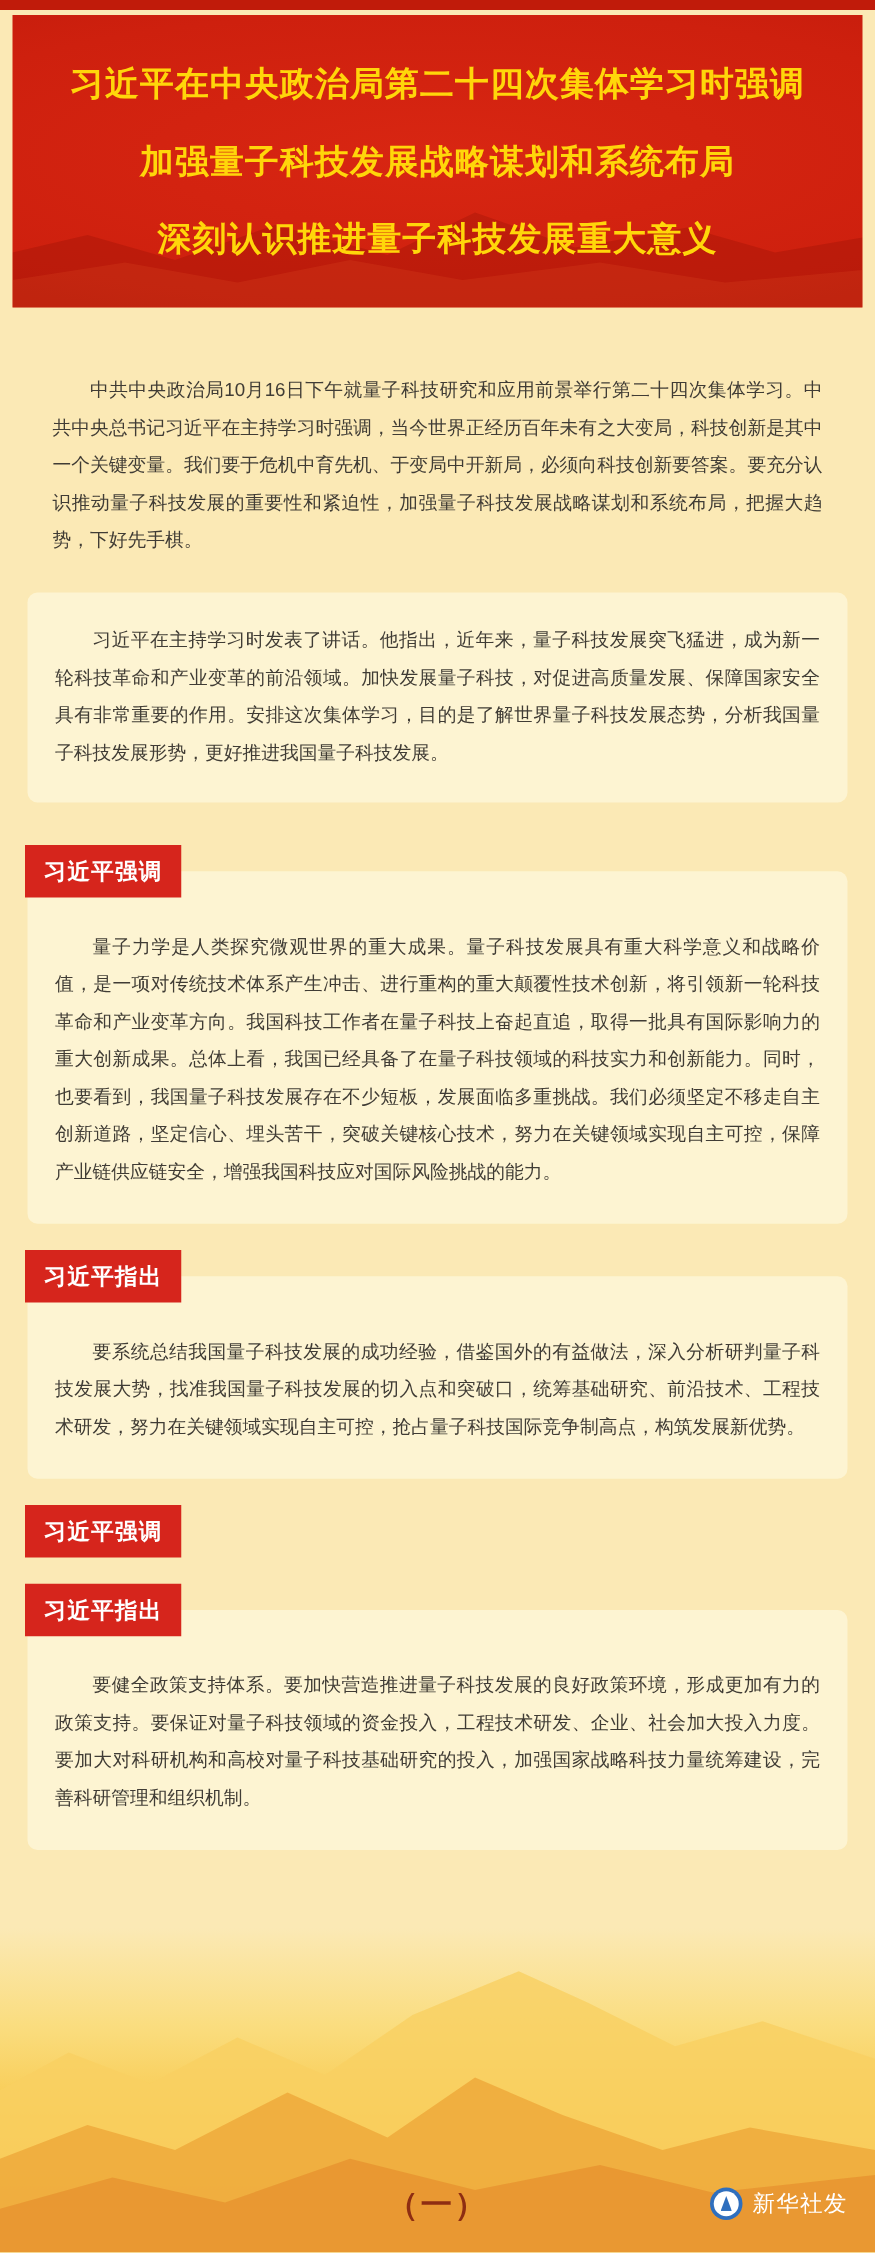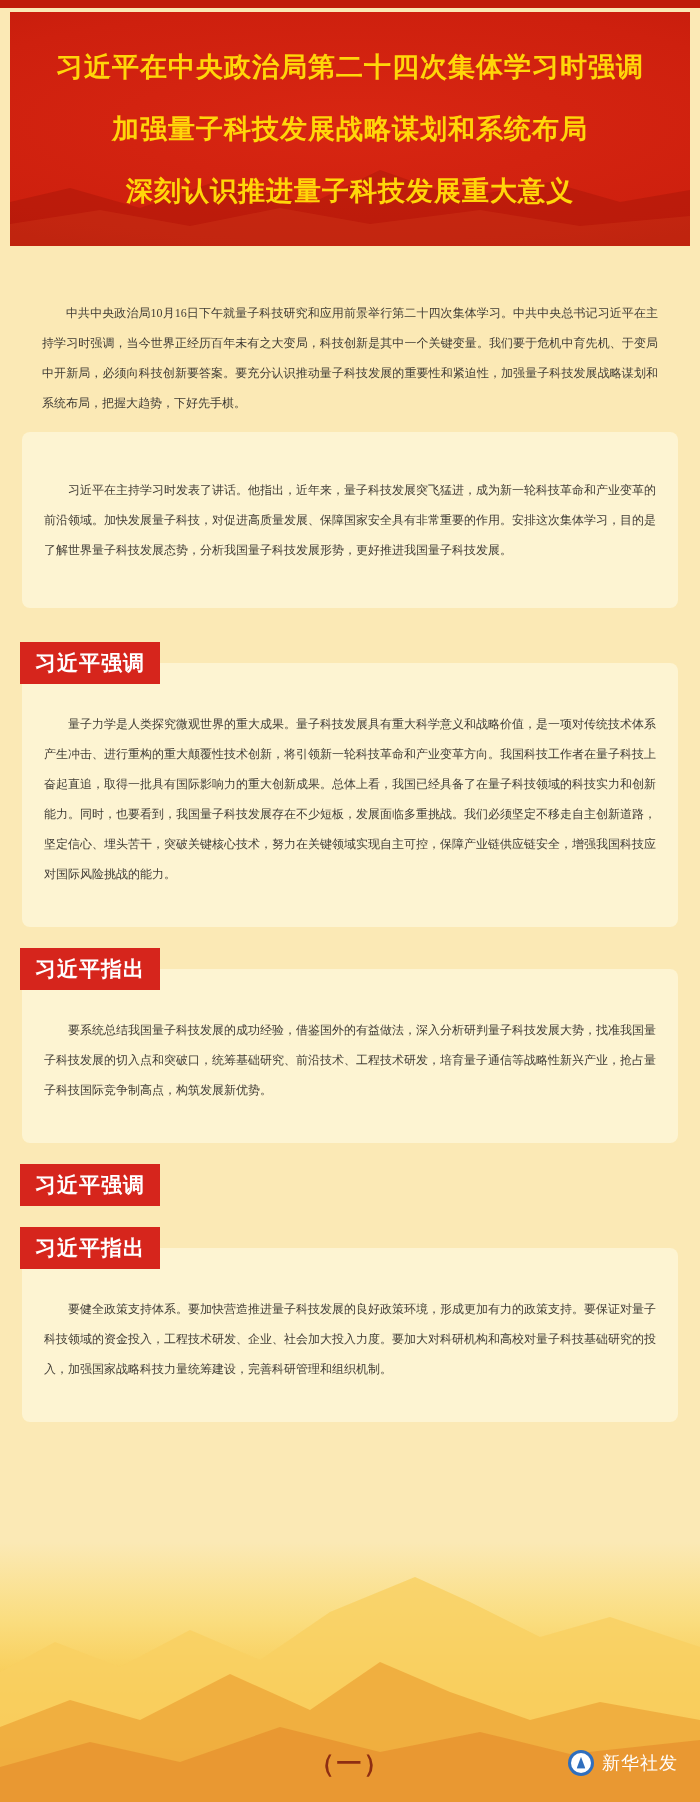"习近平在中央政治局第二十四次集体学习时强调" .page { font-family: Liberation Serif, serif -> none }
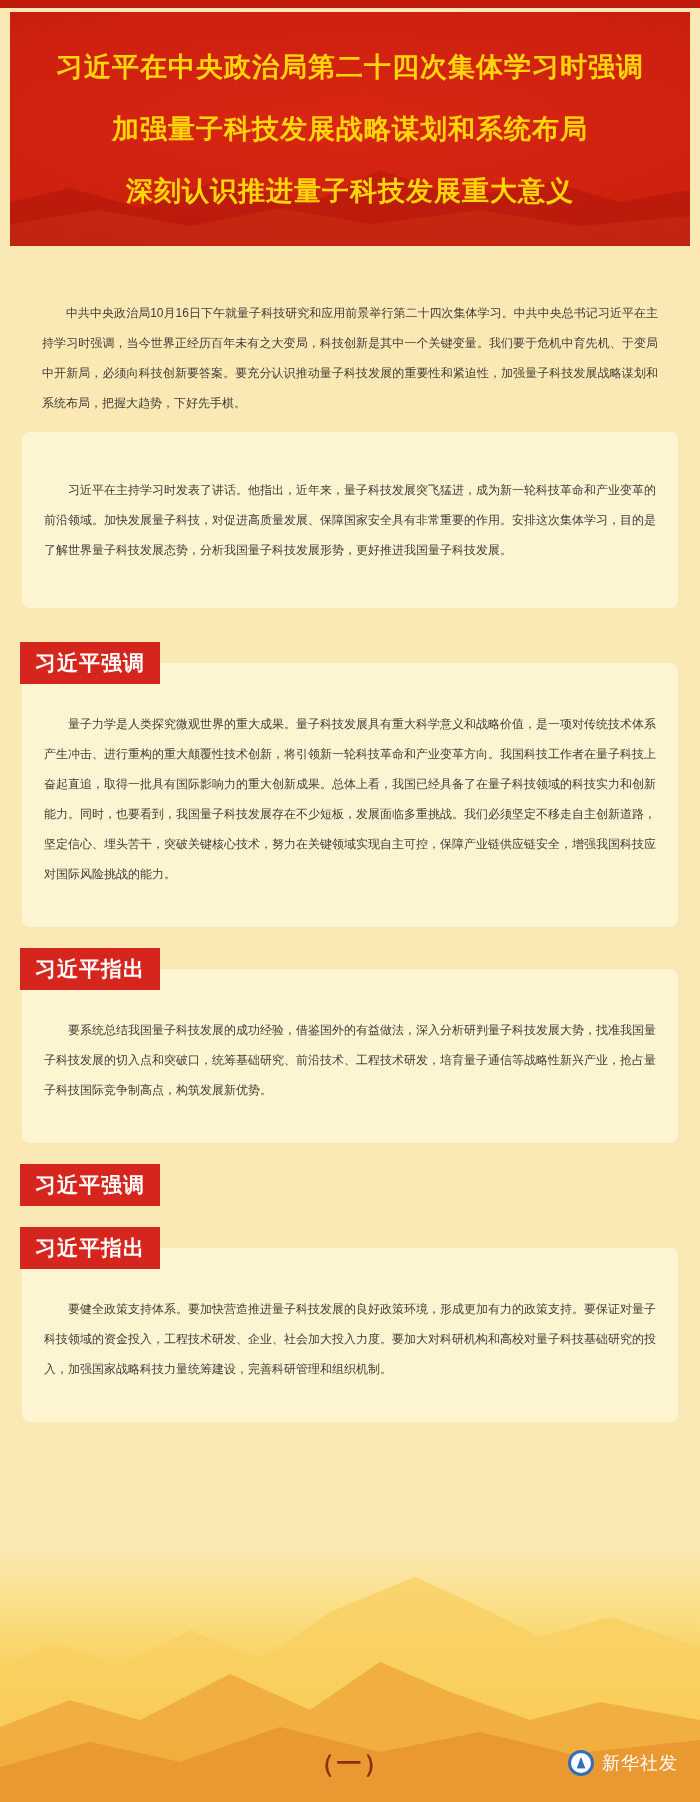"中共中央政治局10月16日下午就量子科技研究和应用前景举行第二十四次集体学习。中" .para { font-size: 12px -> 15px }
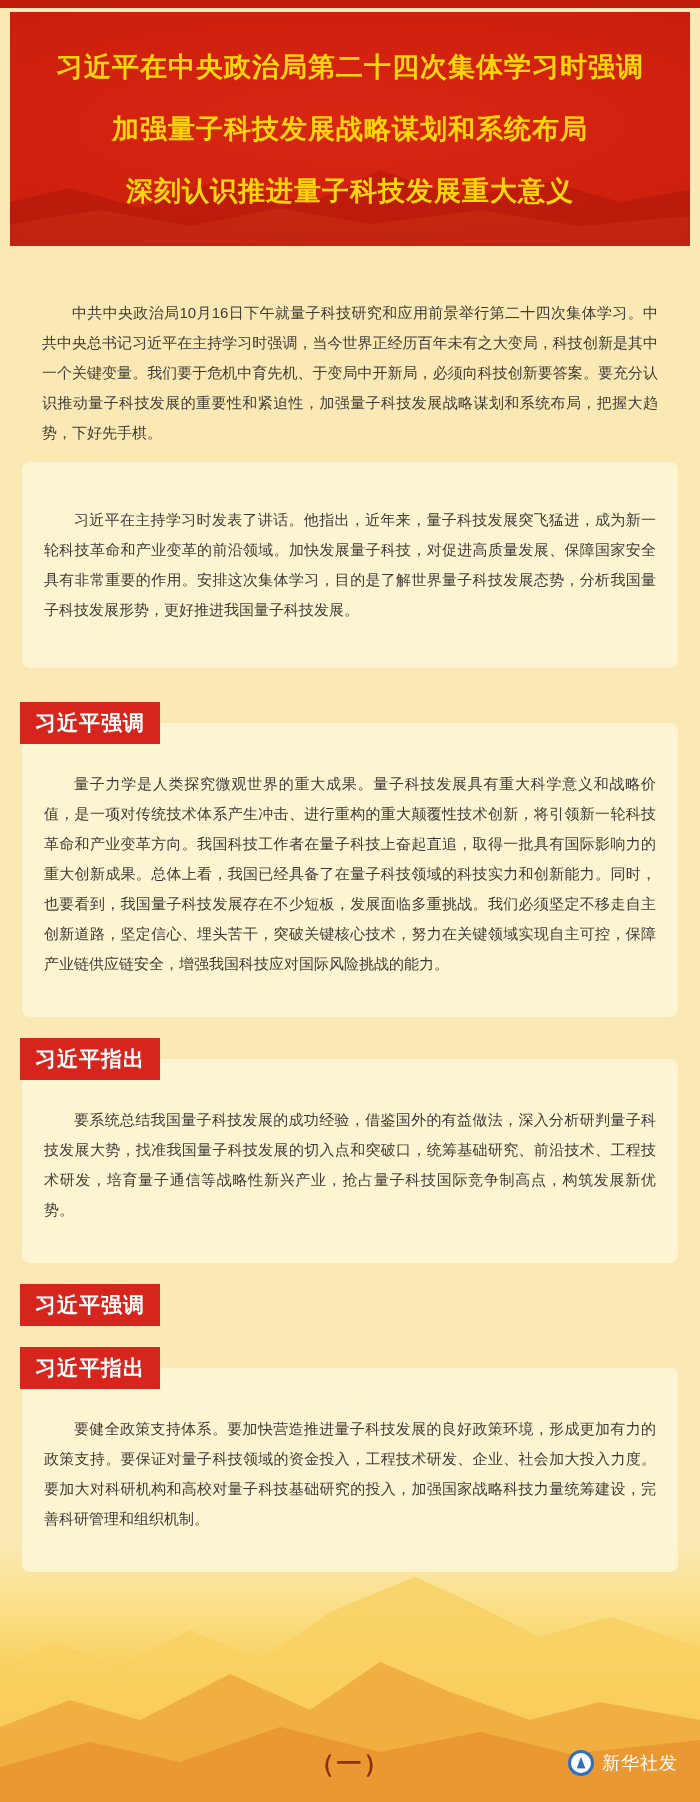"习近平在主持学习时发表了讲话。他指出，近年来，量子科技发展突飞猛进，成为新一轮科" .box.plain { margin-top: 14px -> 26px; padding: 43px 22px -> 24px 22px }
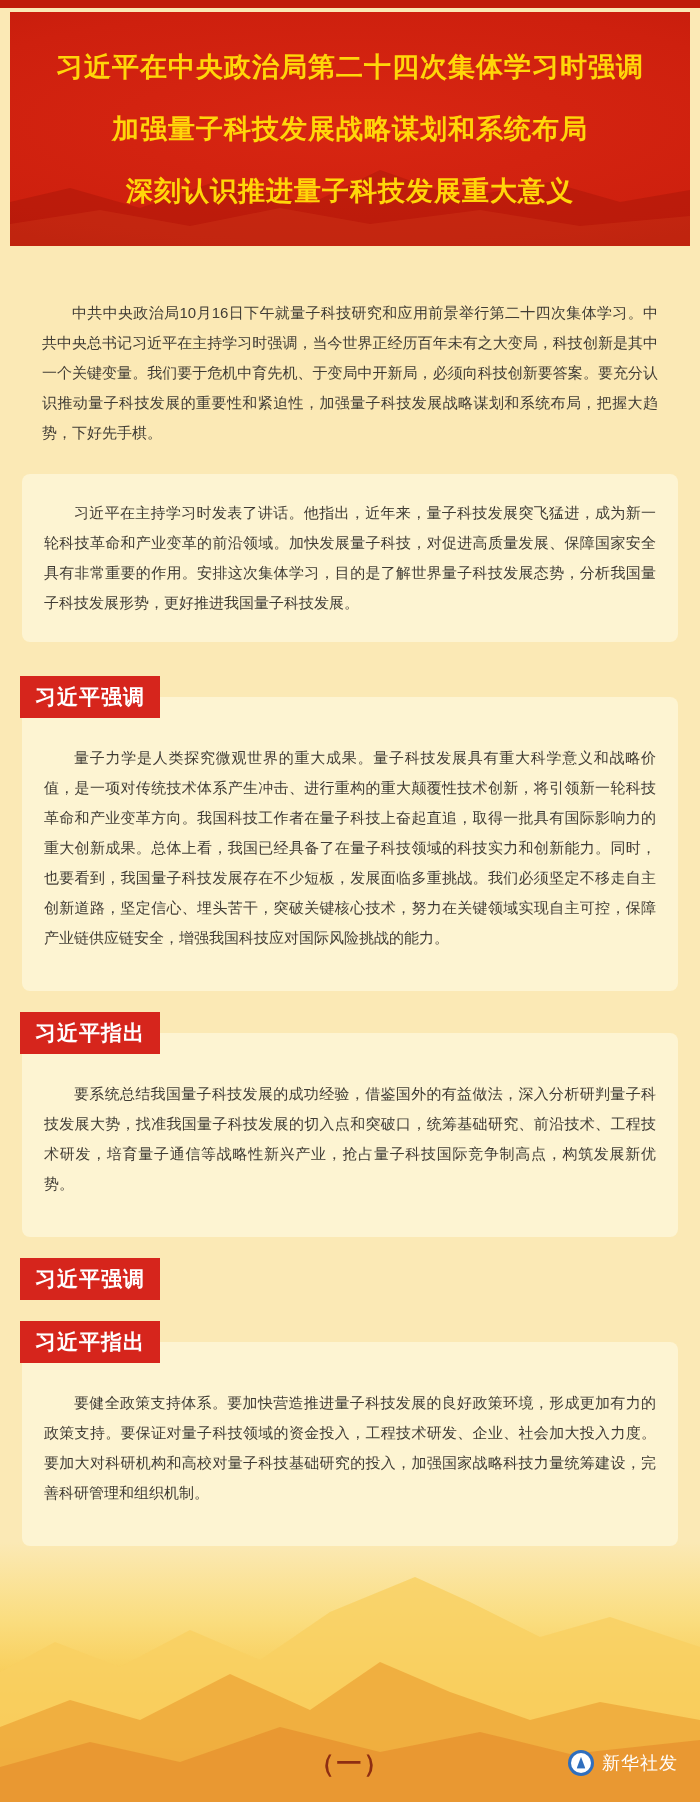"习近平强调" .badge { font-size: 21px -> 18px }
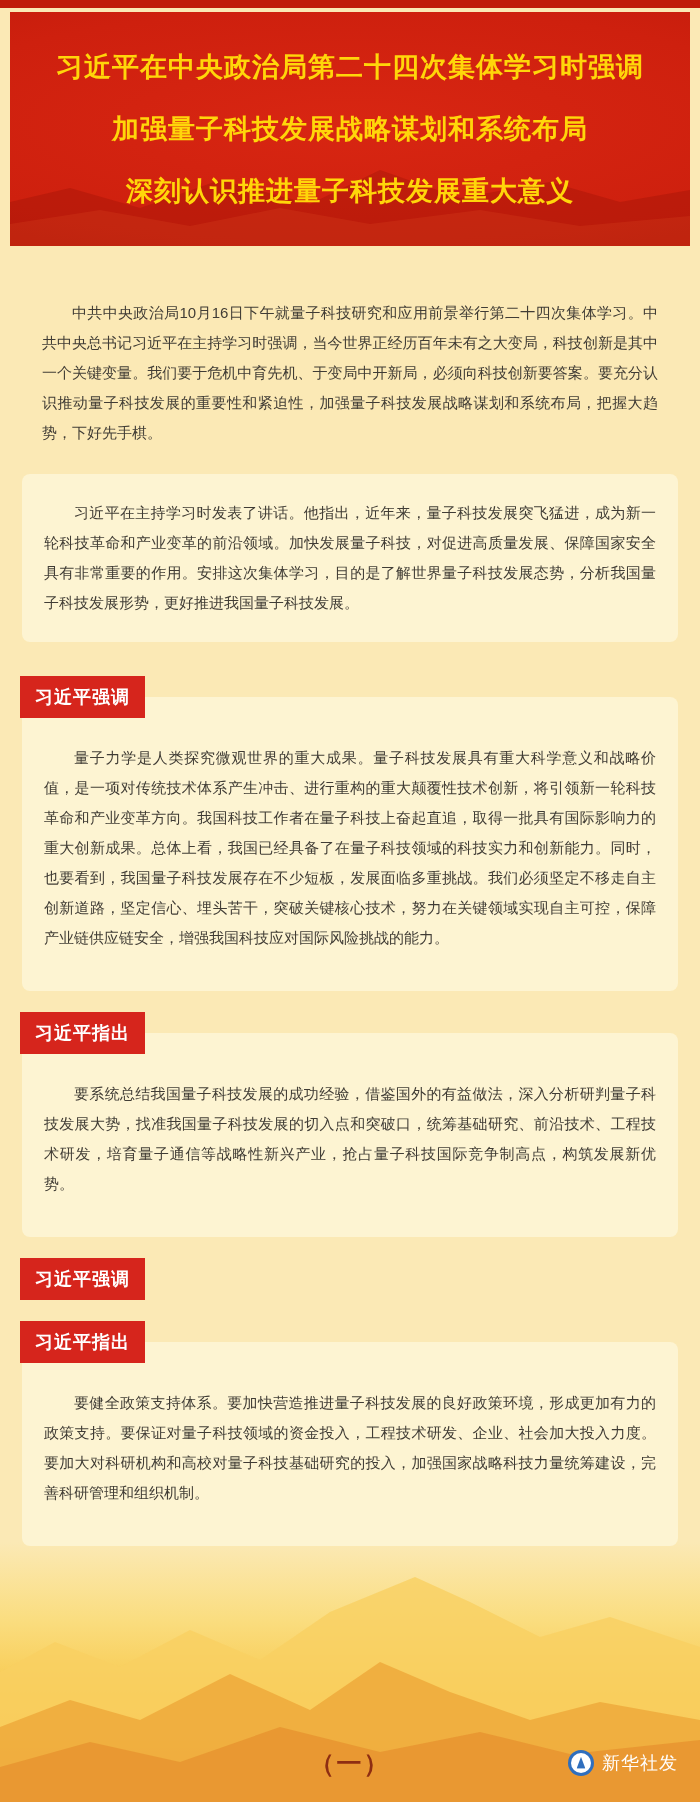"量子力学是人类探究微观世界的重大成果。量子科技发展具有重大科学意义和战略价值，是" .quote-section .box { padding: 46px 22px 38px -> 46px 22px 26px }
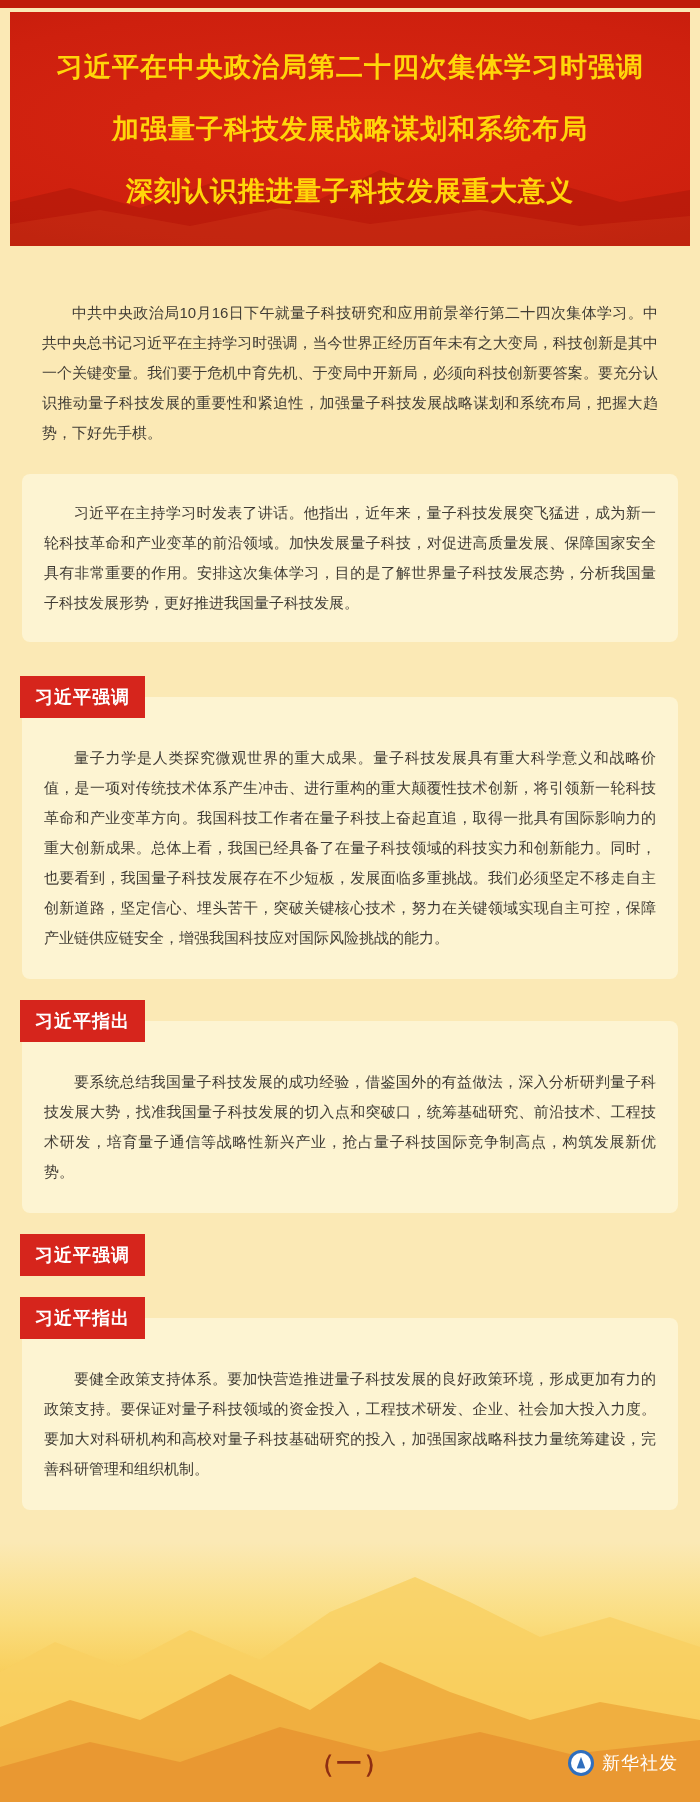"要系统总结我国量子科技发展的成功经验，借鉴国外的有益做法，深入分析研判量子科技发" p.para { text: 培育量子通信等战略性新兴产业 -> 努力在关键领域实现自主可控 }
